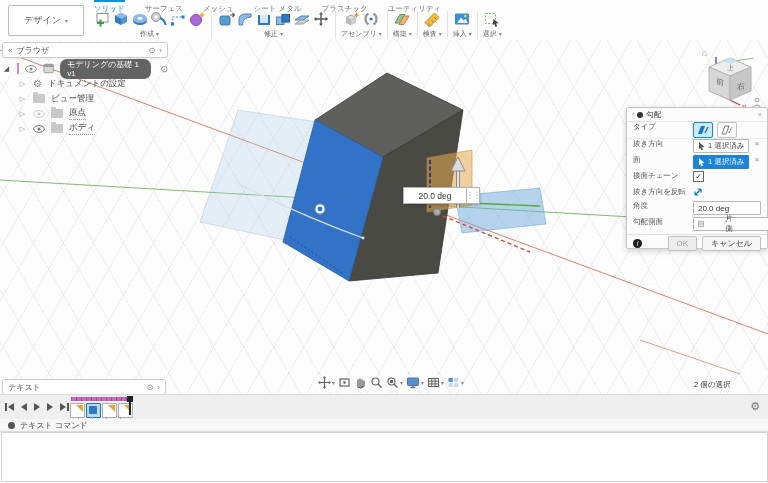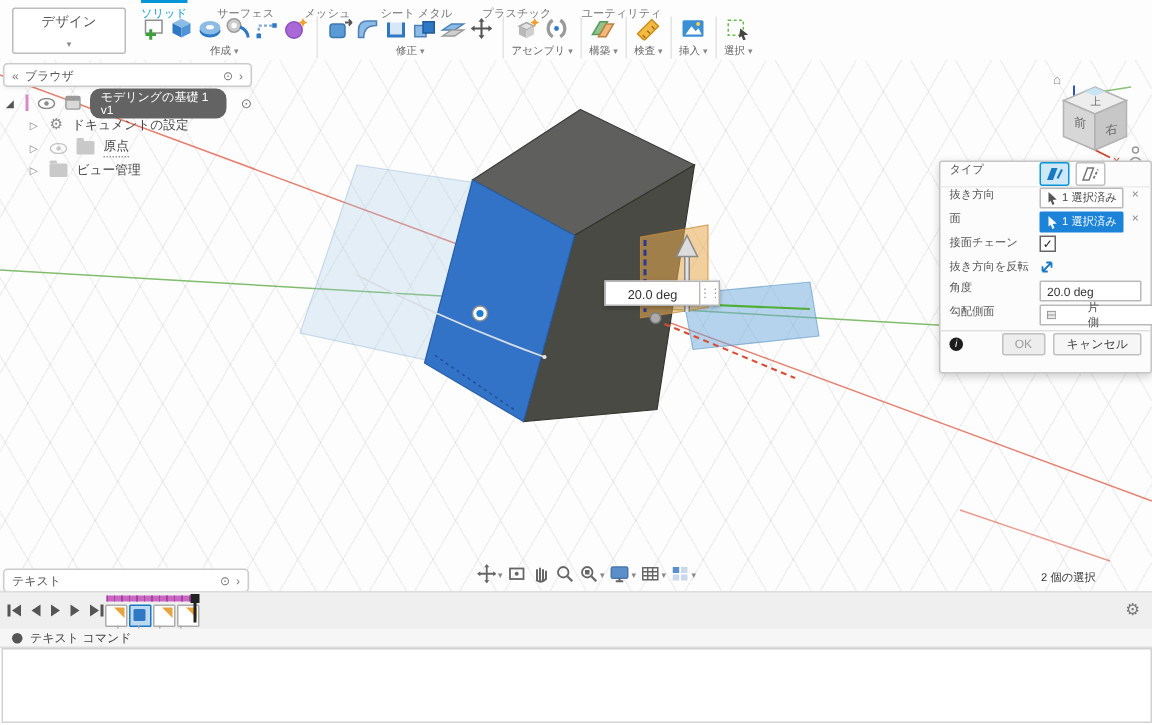"デザイン" #design-btn { flex-direction: column -> none }
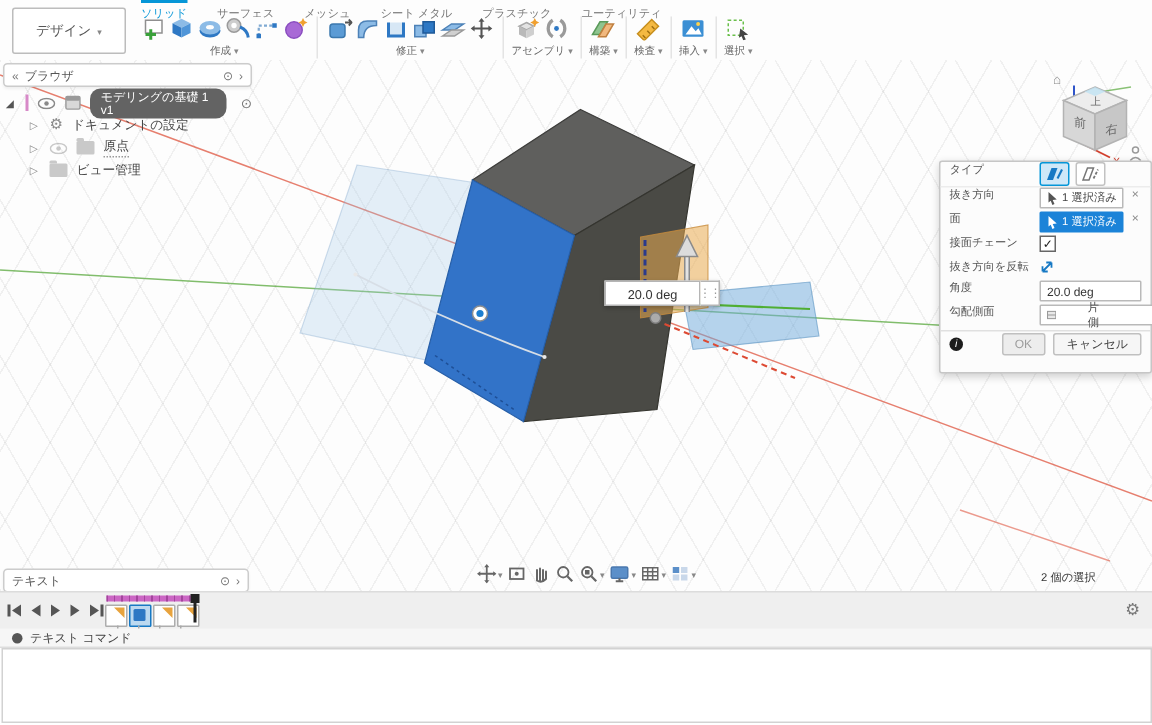"原点" div.trow { order: before "ビュー管理" -> after "ビュー管理" }
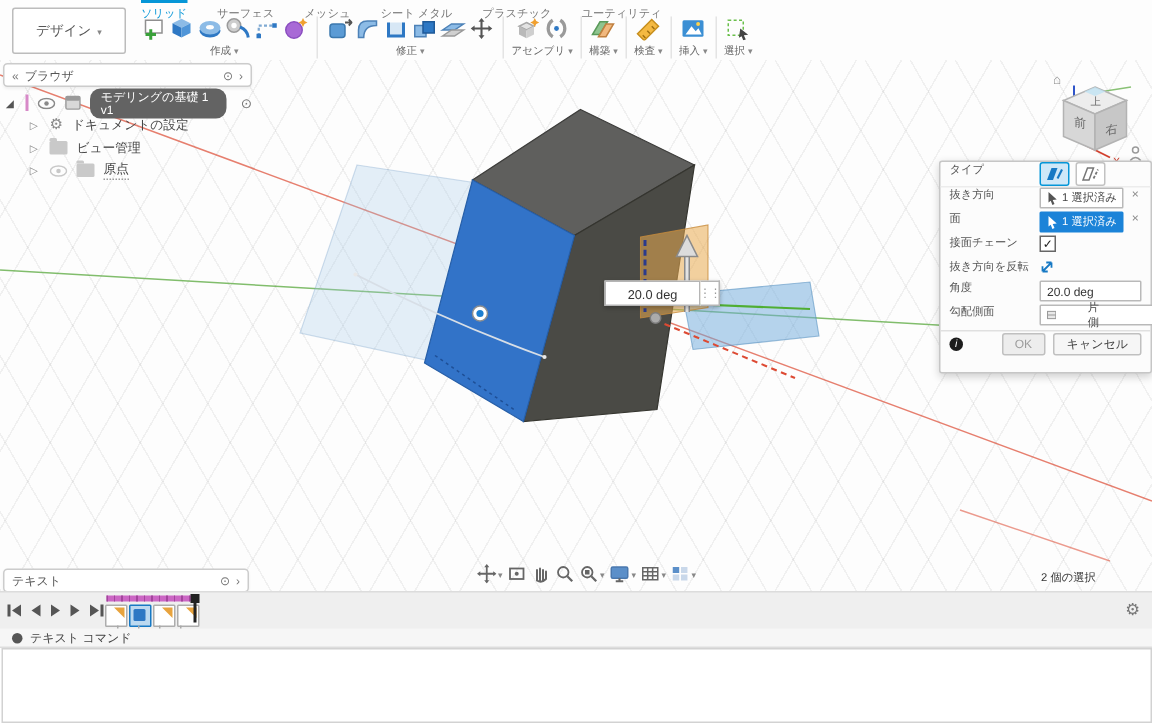"勾配" div { html: none -> <div> <span>‹</span> <span></span> <span>勾配</span> <span></span> <span>»</span> </div> }
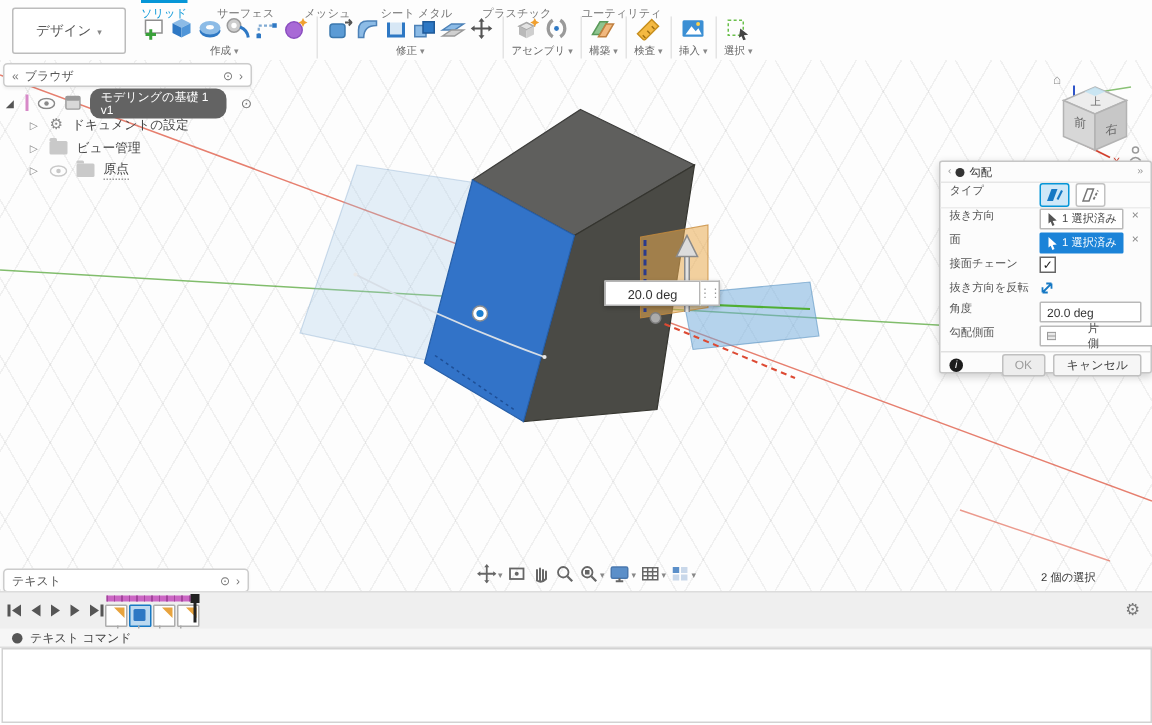"ボディ" div.trow { html: none -> <div> <span>▷</span> <svg> <ellipse></ellipse> <circle></circle> </svg> <span></span> <span>ボディ</span> </div> }
